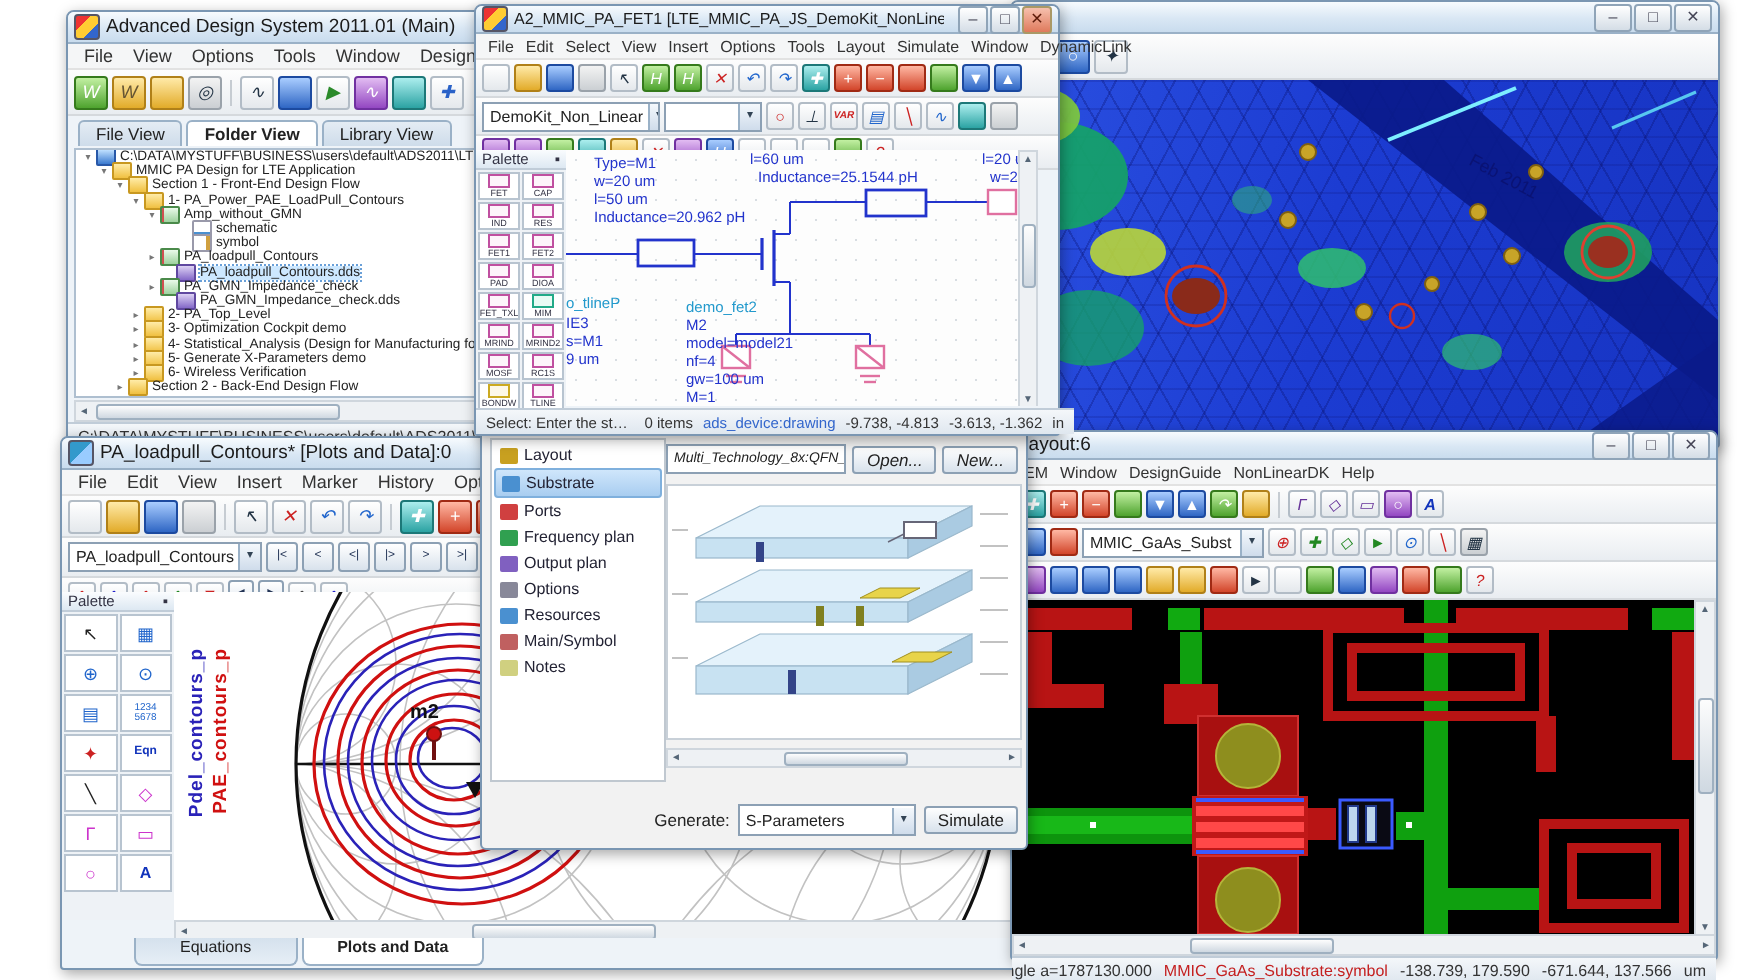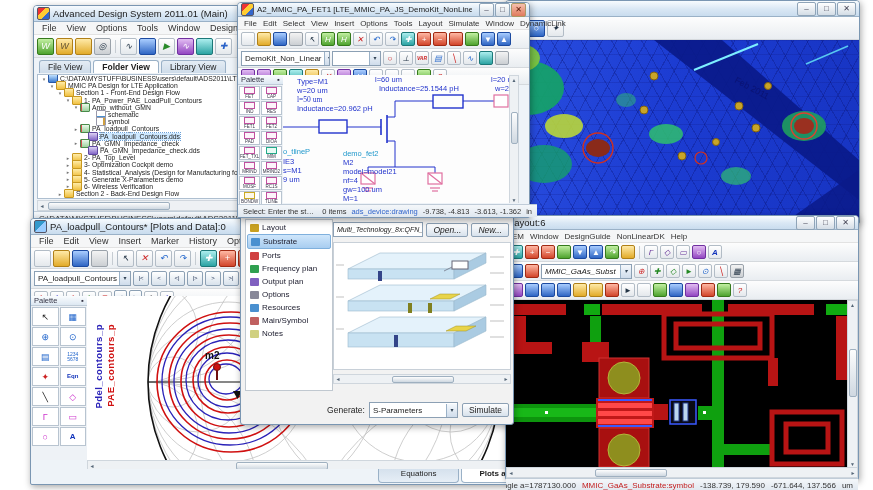"l=50 um" span.annot { font-family: Liberation Serif, serif -> none }
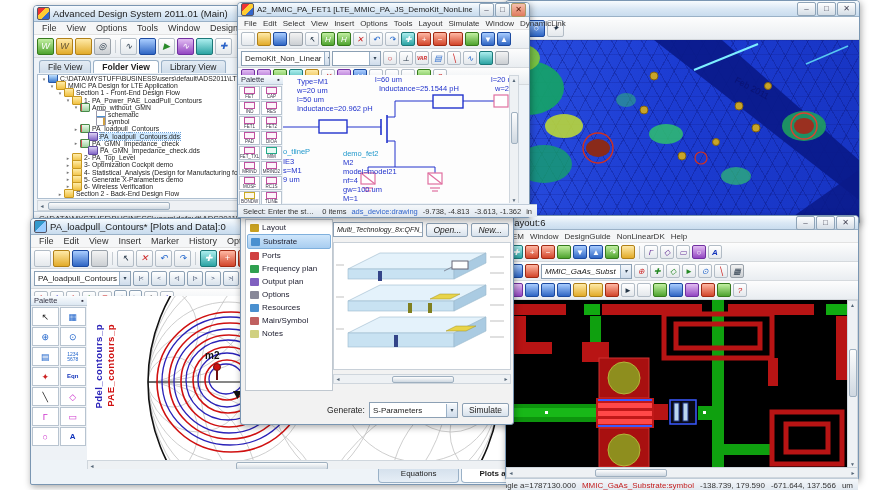"MMIC_GaAs_Subst" span.combo { font-style: italic -> none }
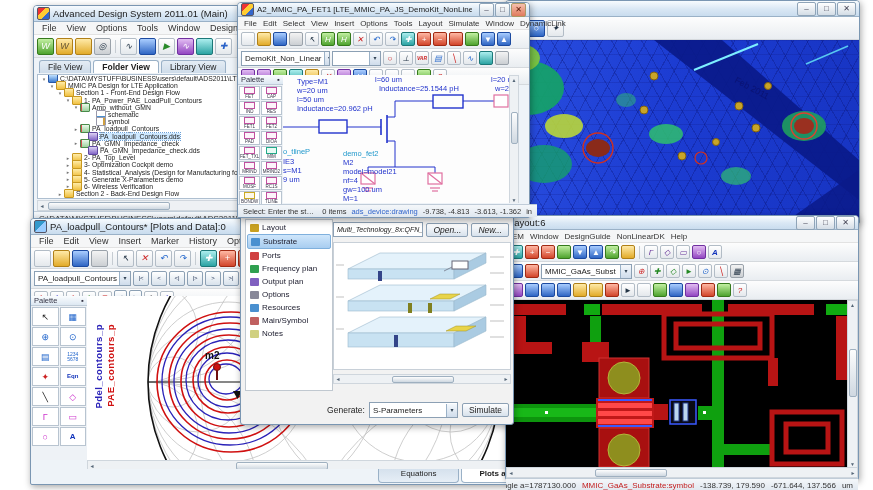"Equations" div { justify-content: flex-end -> none }
